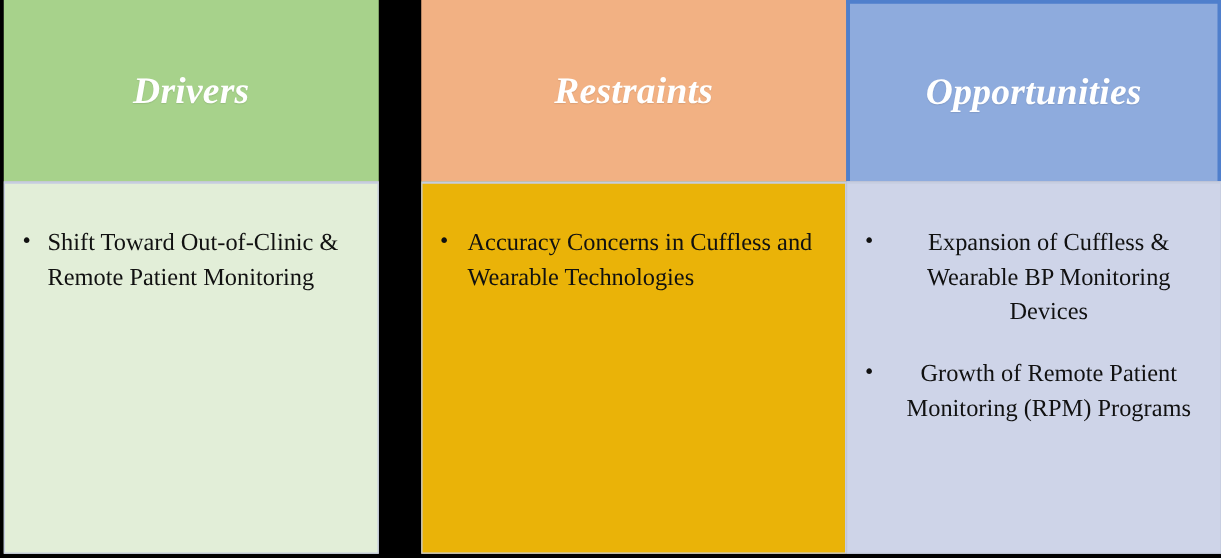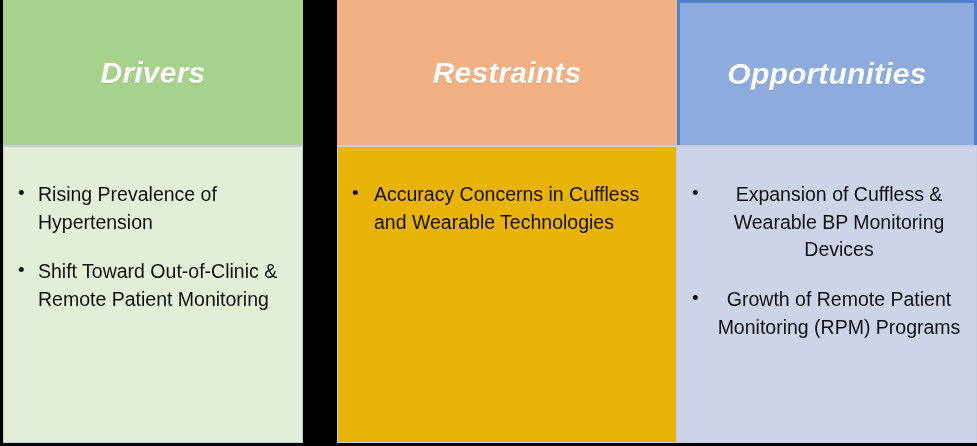"Drivers" #board { font-family: none -> Liberation Serif, serif }
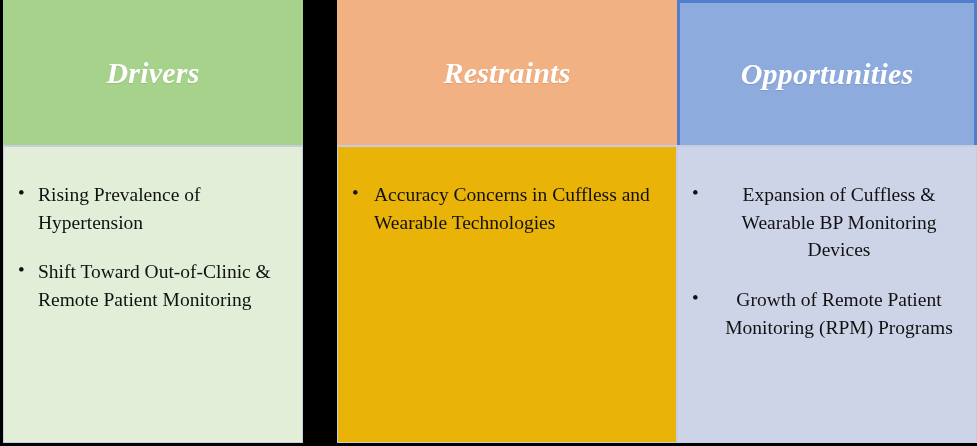"Rising Prevalence of Hypertension" li.bullet-item { html: <li>Rising Prevalence of Hypertension</li> -> none }
